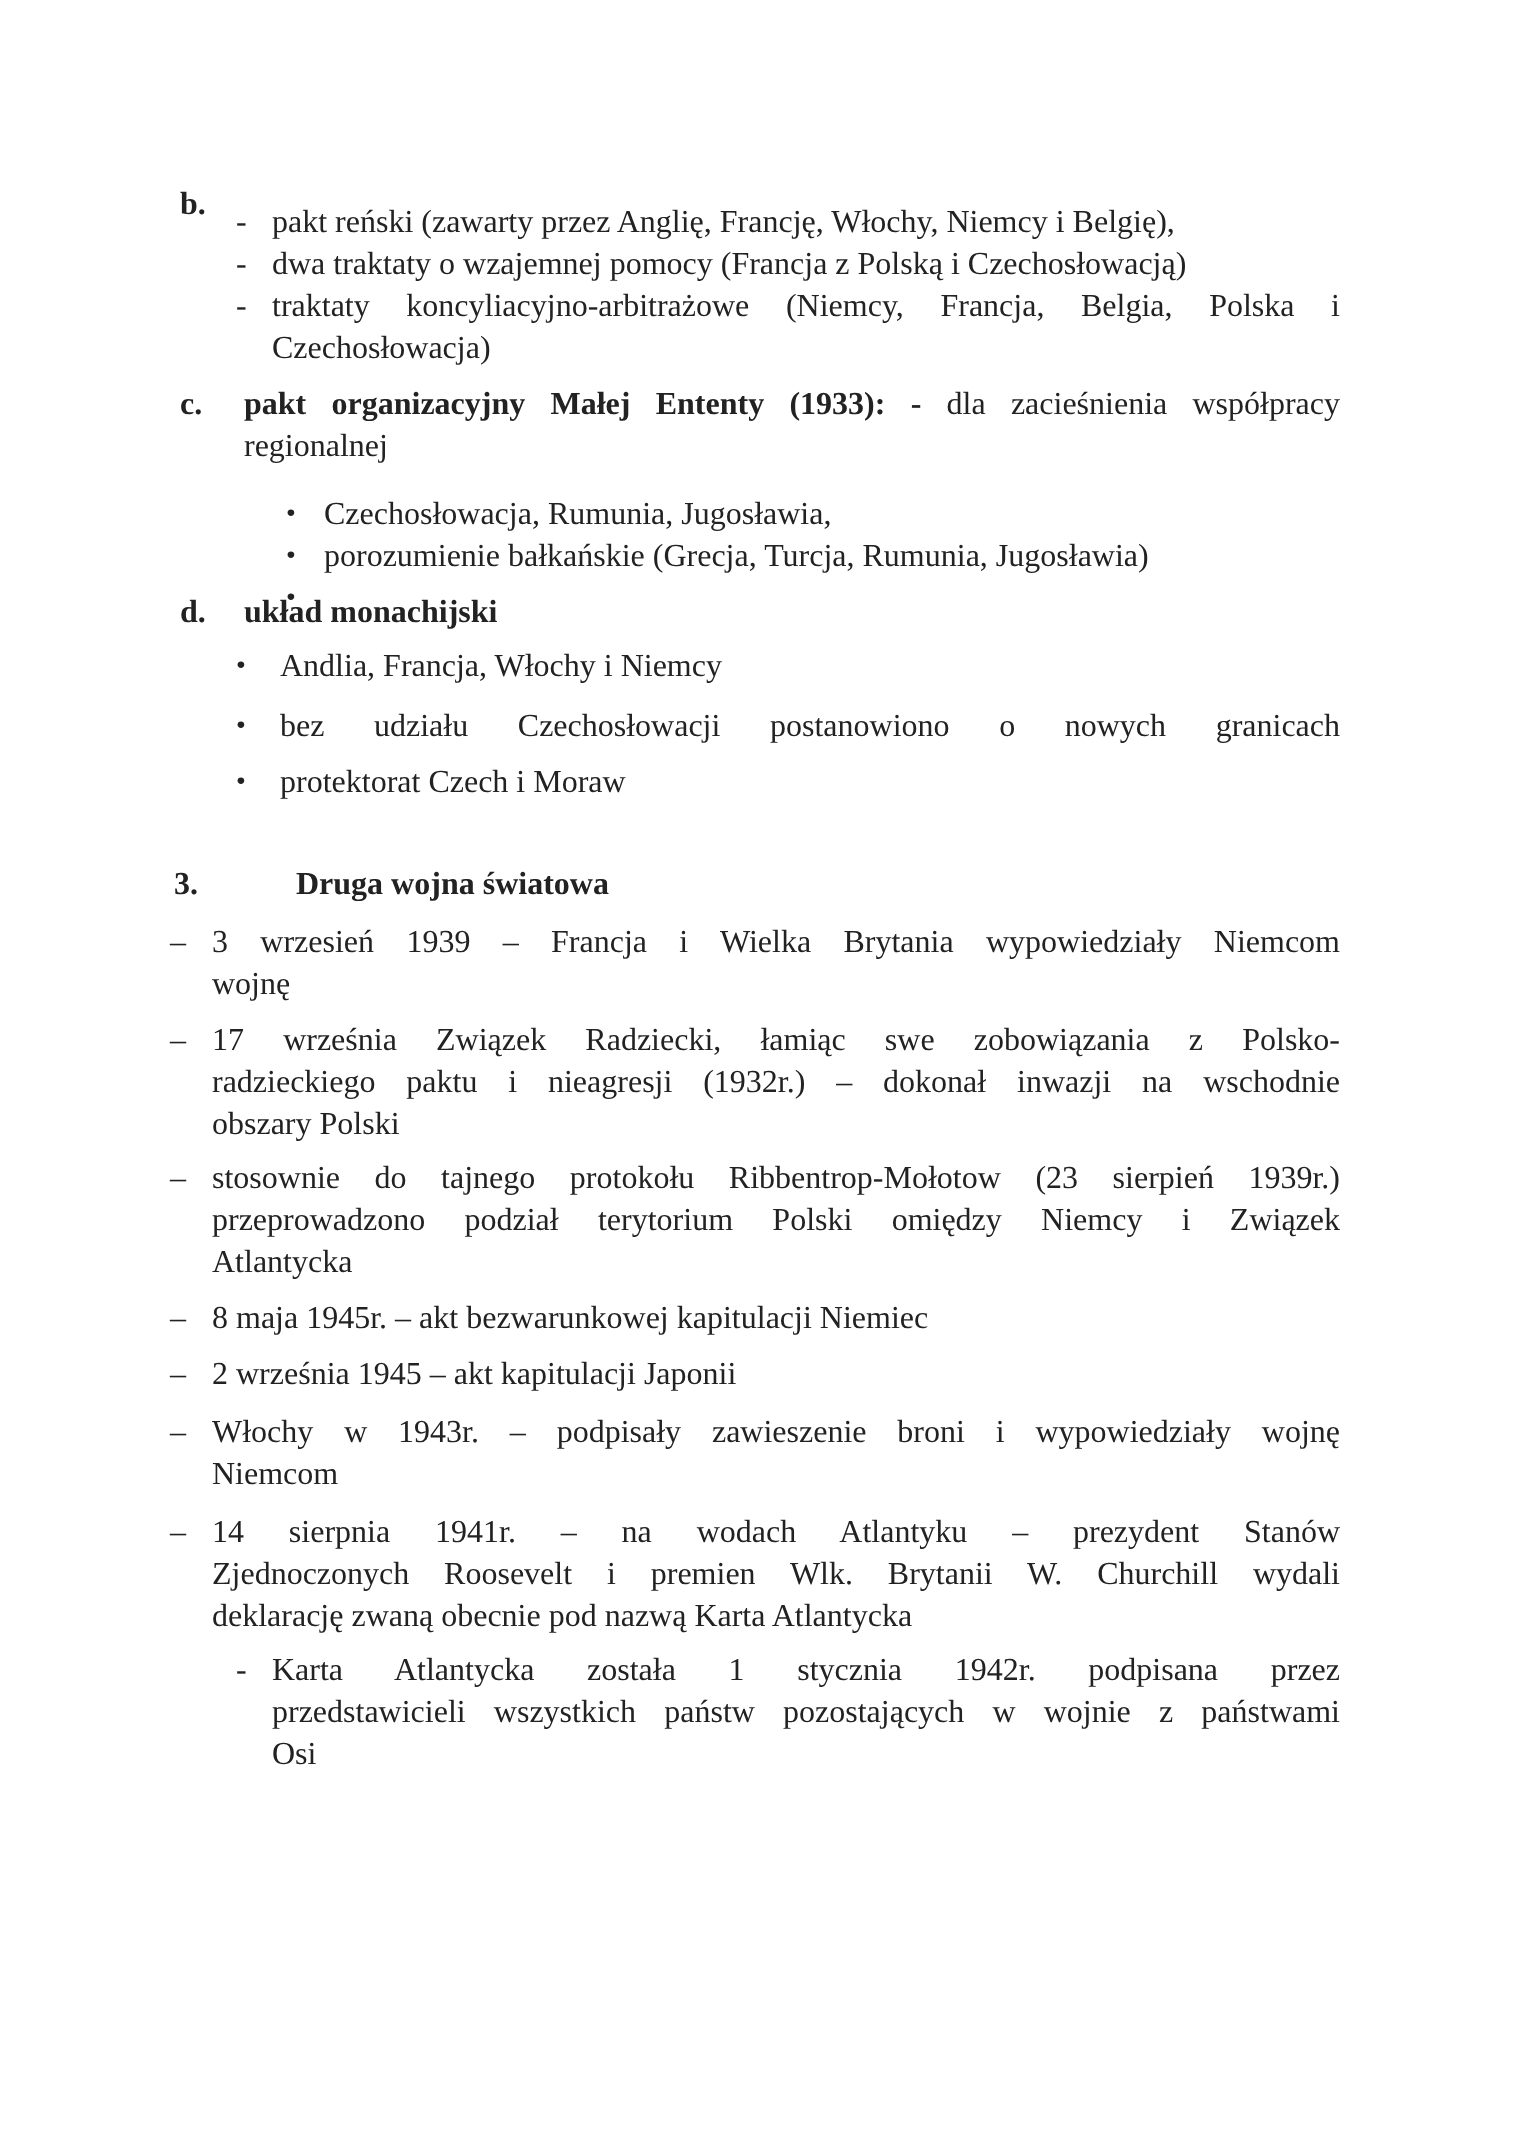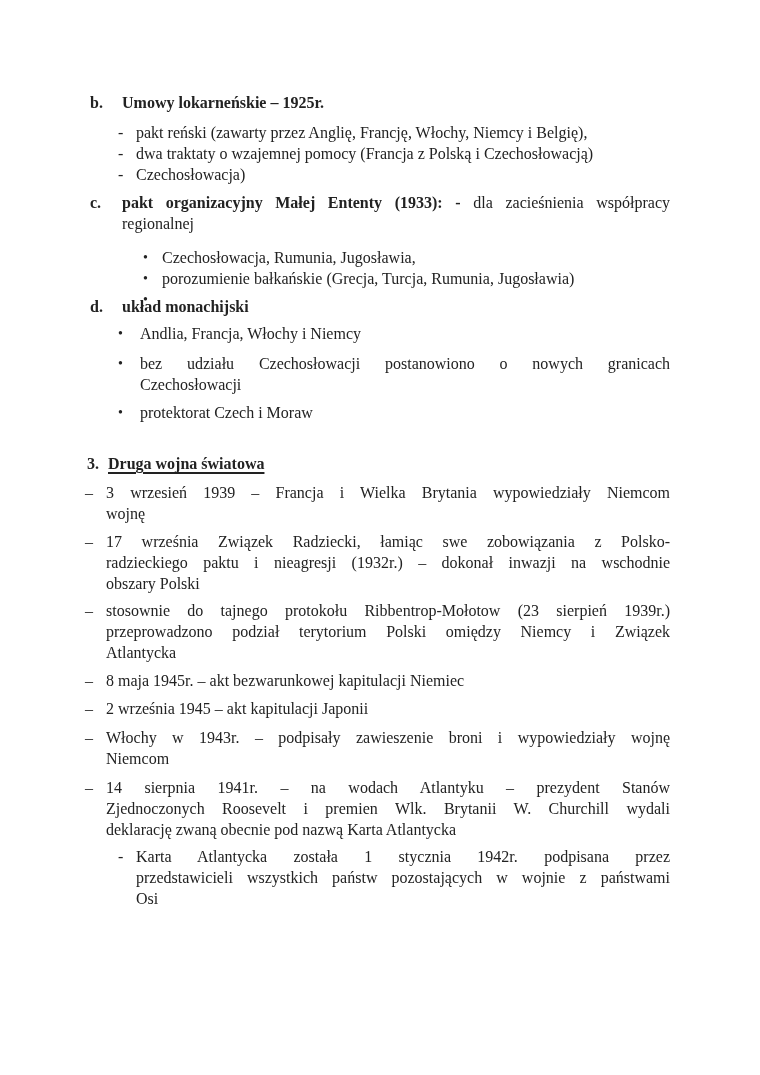"Umowy lokarneńskie – 1925r." span.b { html: <span>Umowy lokarneńskie – 1925r.</span> -> none }
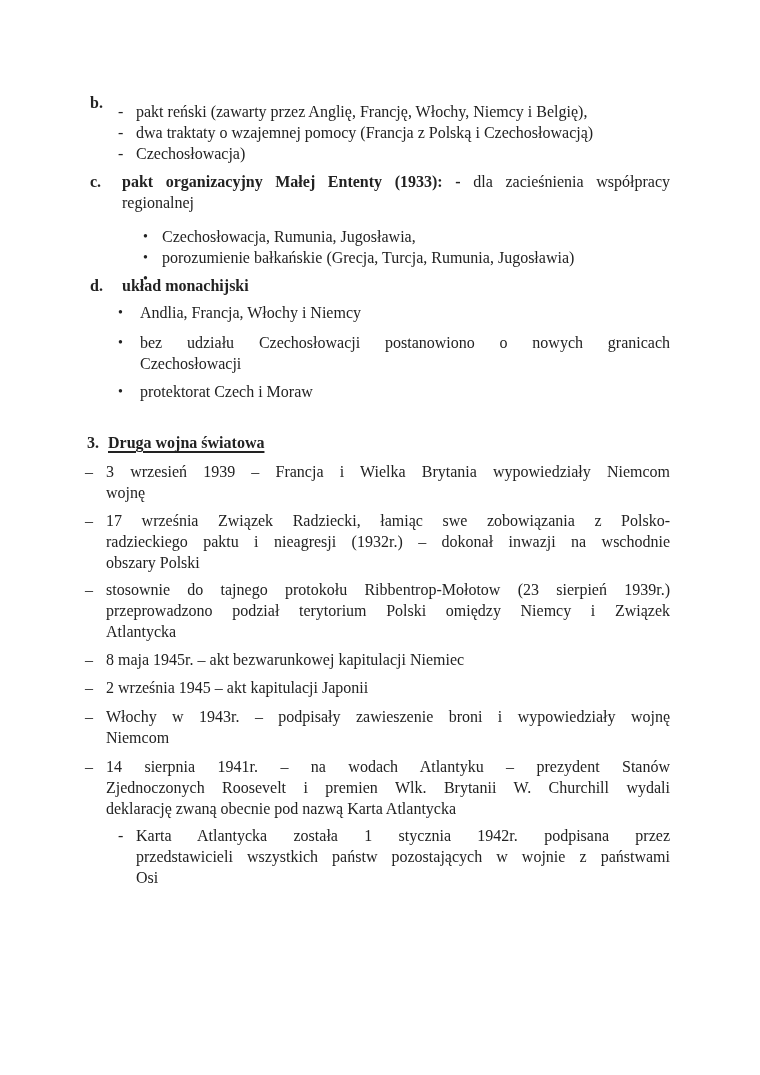"traktaty koncyliacyjno-arbitrażowe" div.ln { html: none -> <div>traktaty koncyliacyjno-arbitrażowe (Niemcy, Francja, Belgia, Polska i</div> }
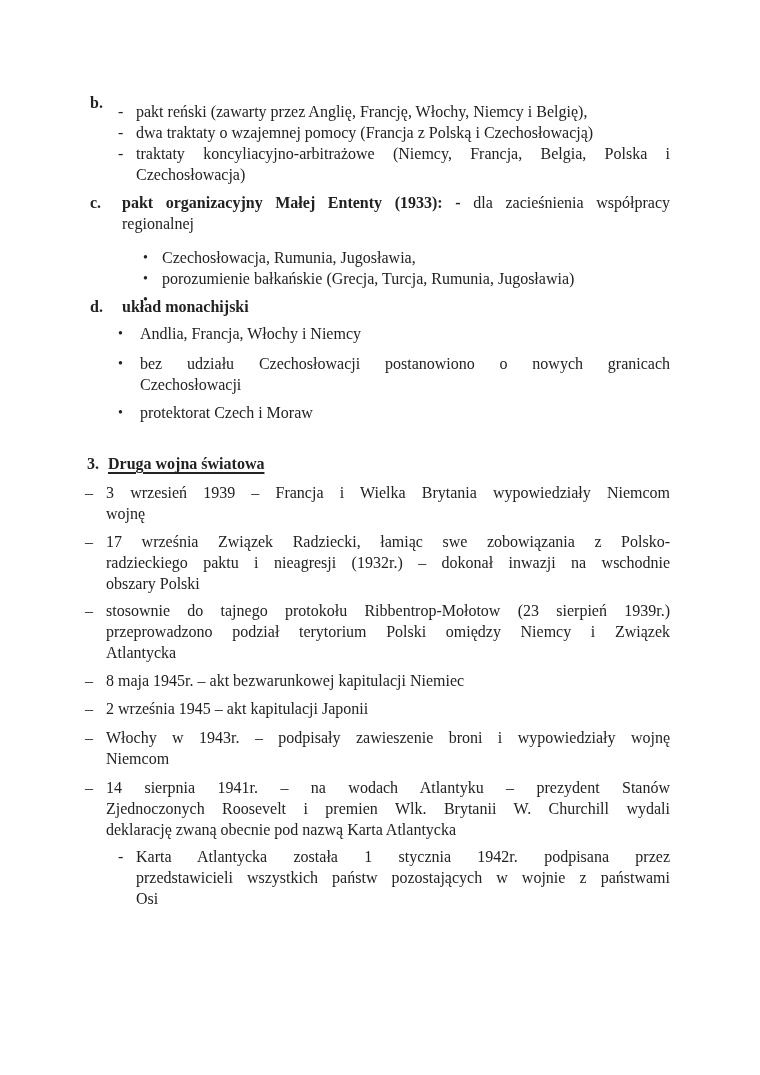"Czechosłowacji" div.ln { html: <div>Czechosłowacji</div> -> none }
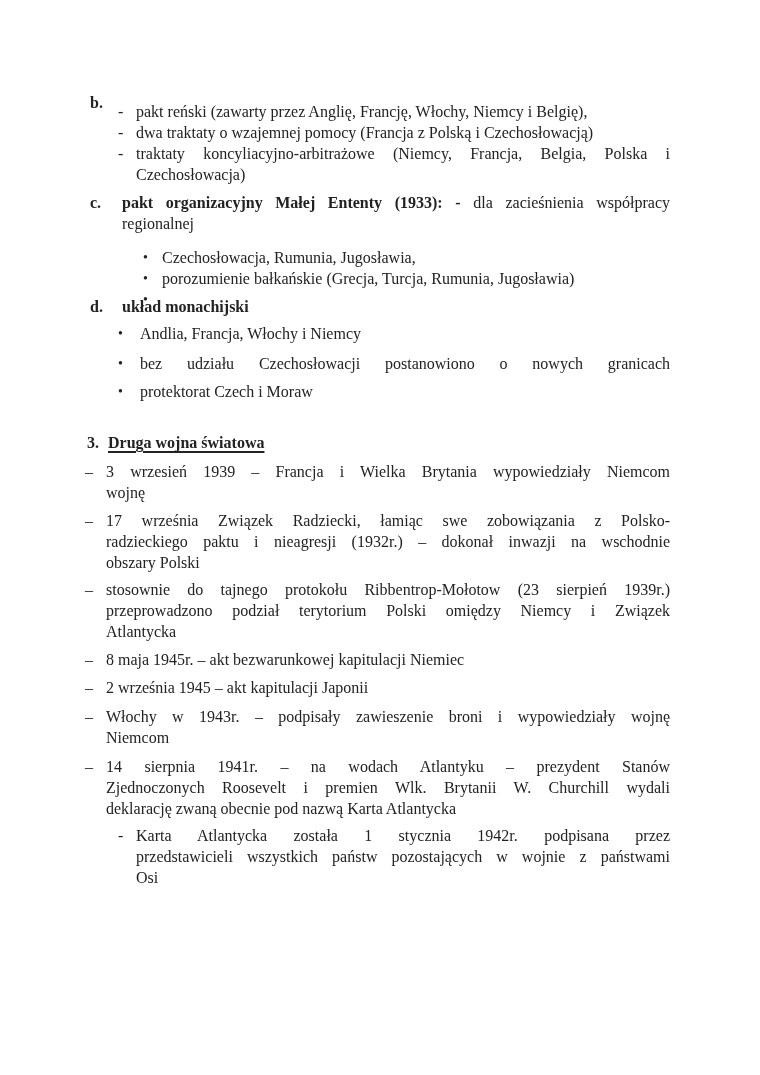"Druga wojna światowa" .u { margin-left: none -> 40px; text-decoration: underline -> none }
